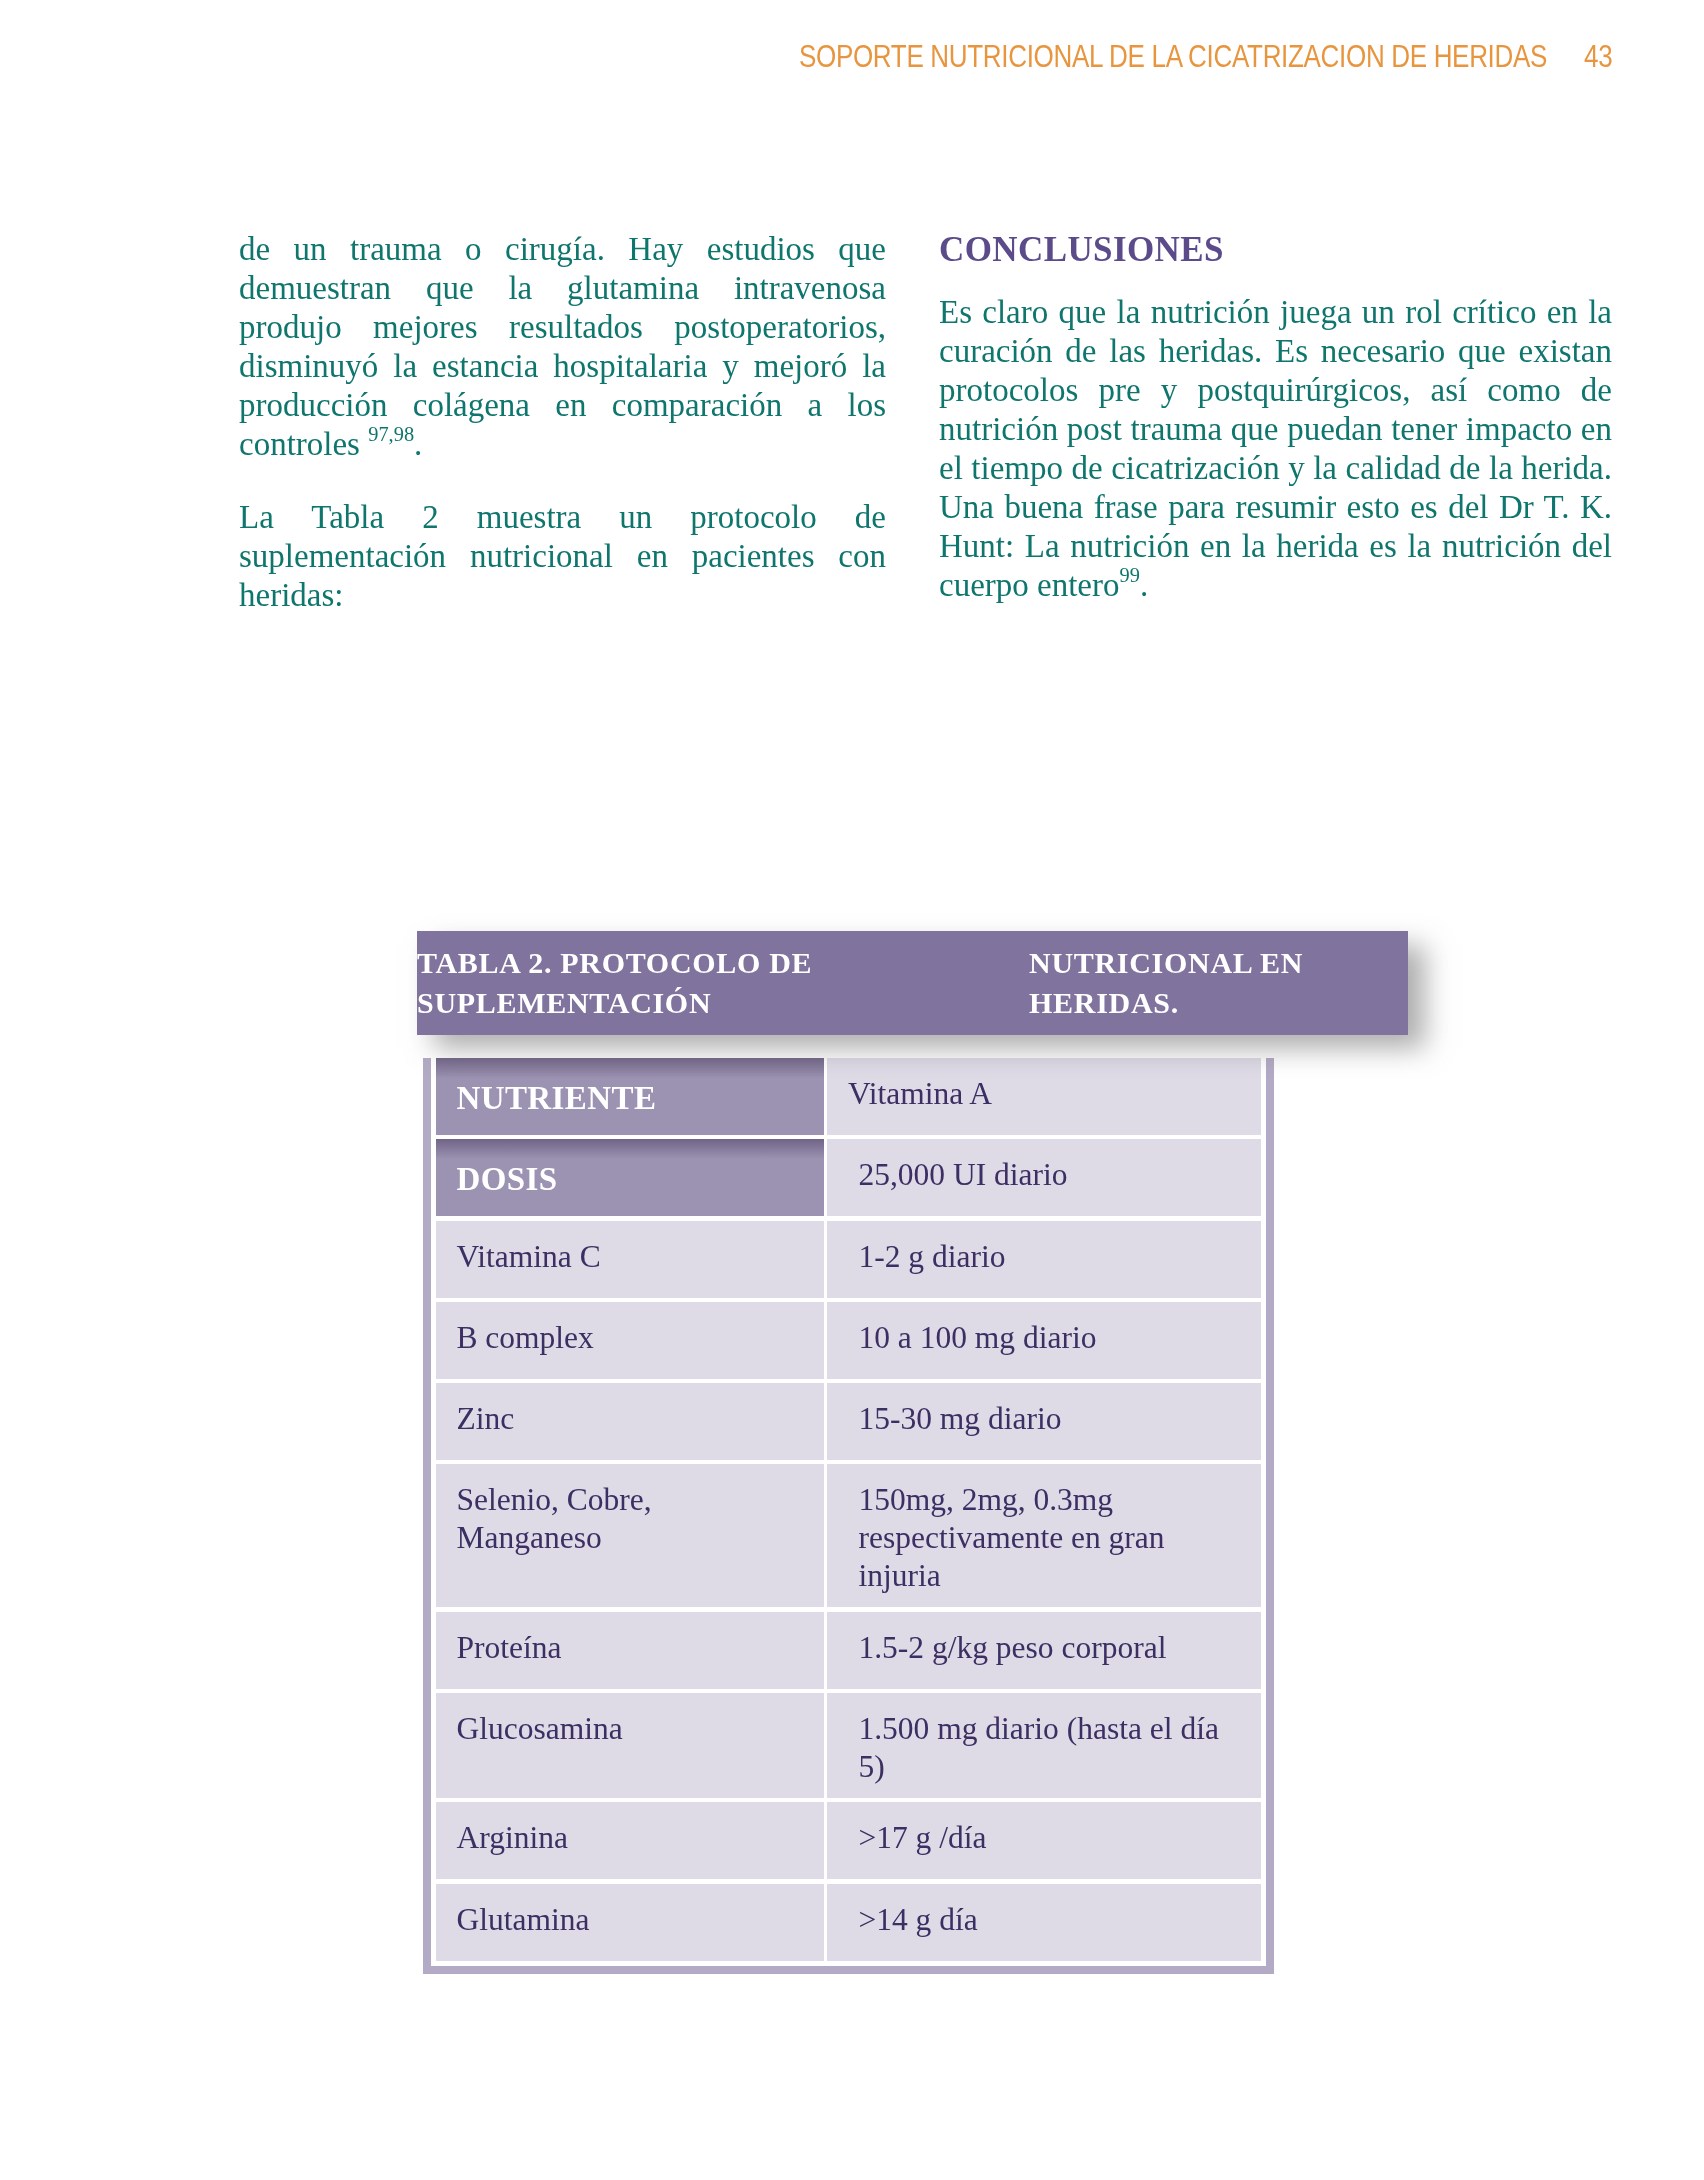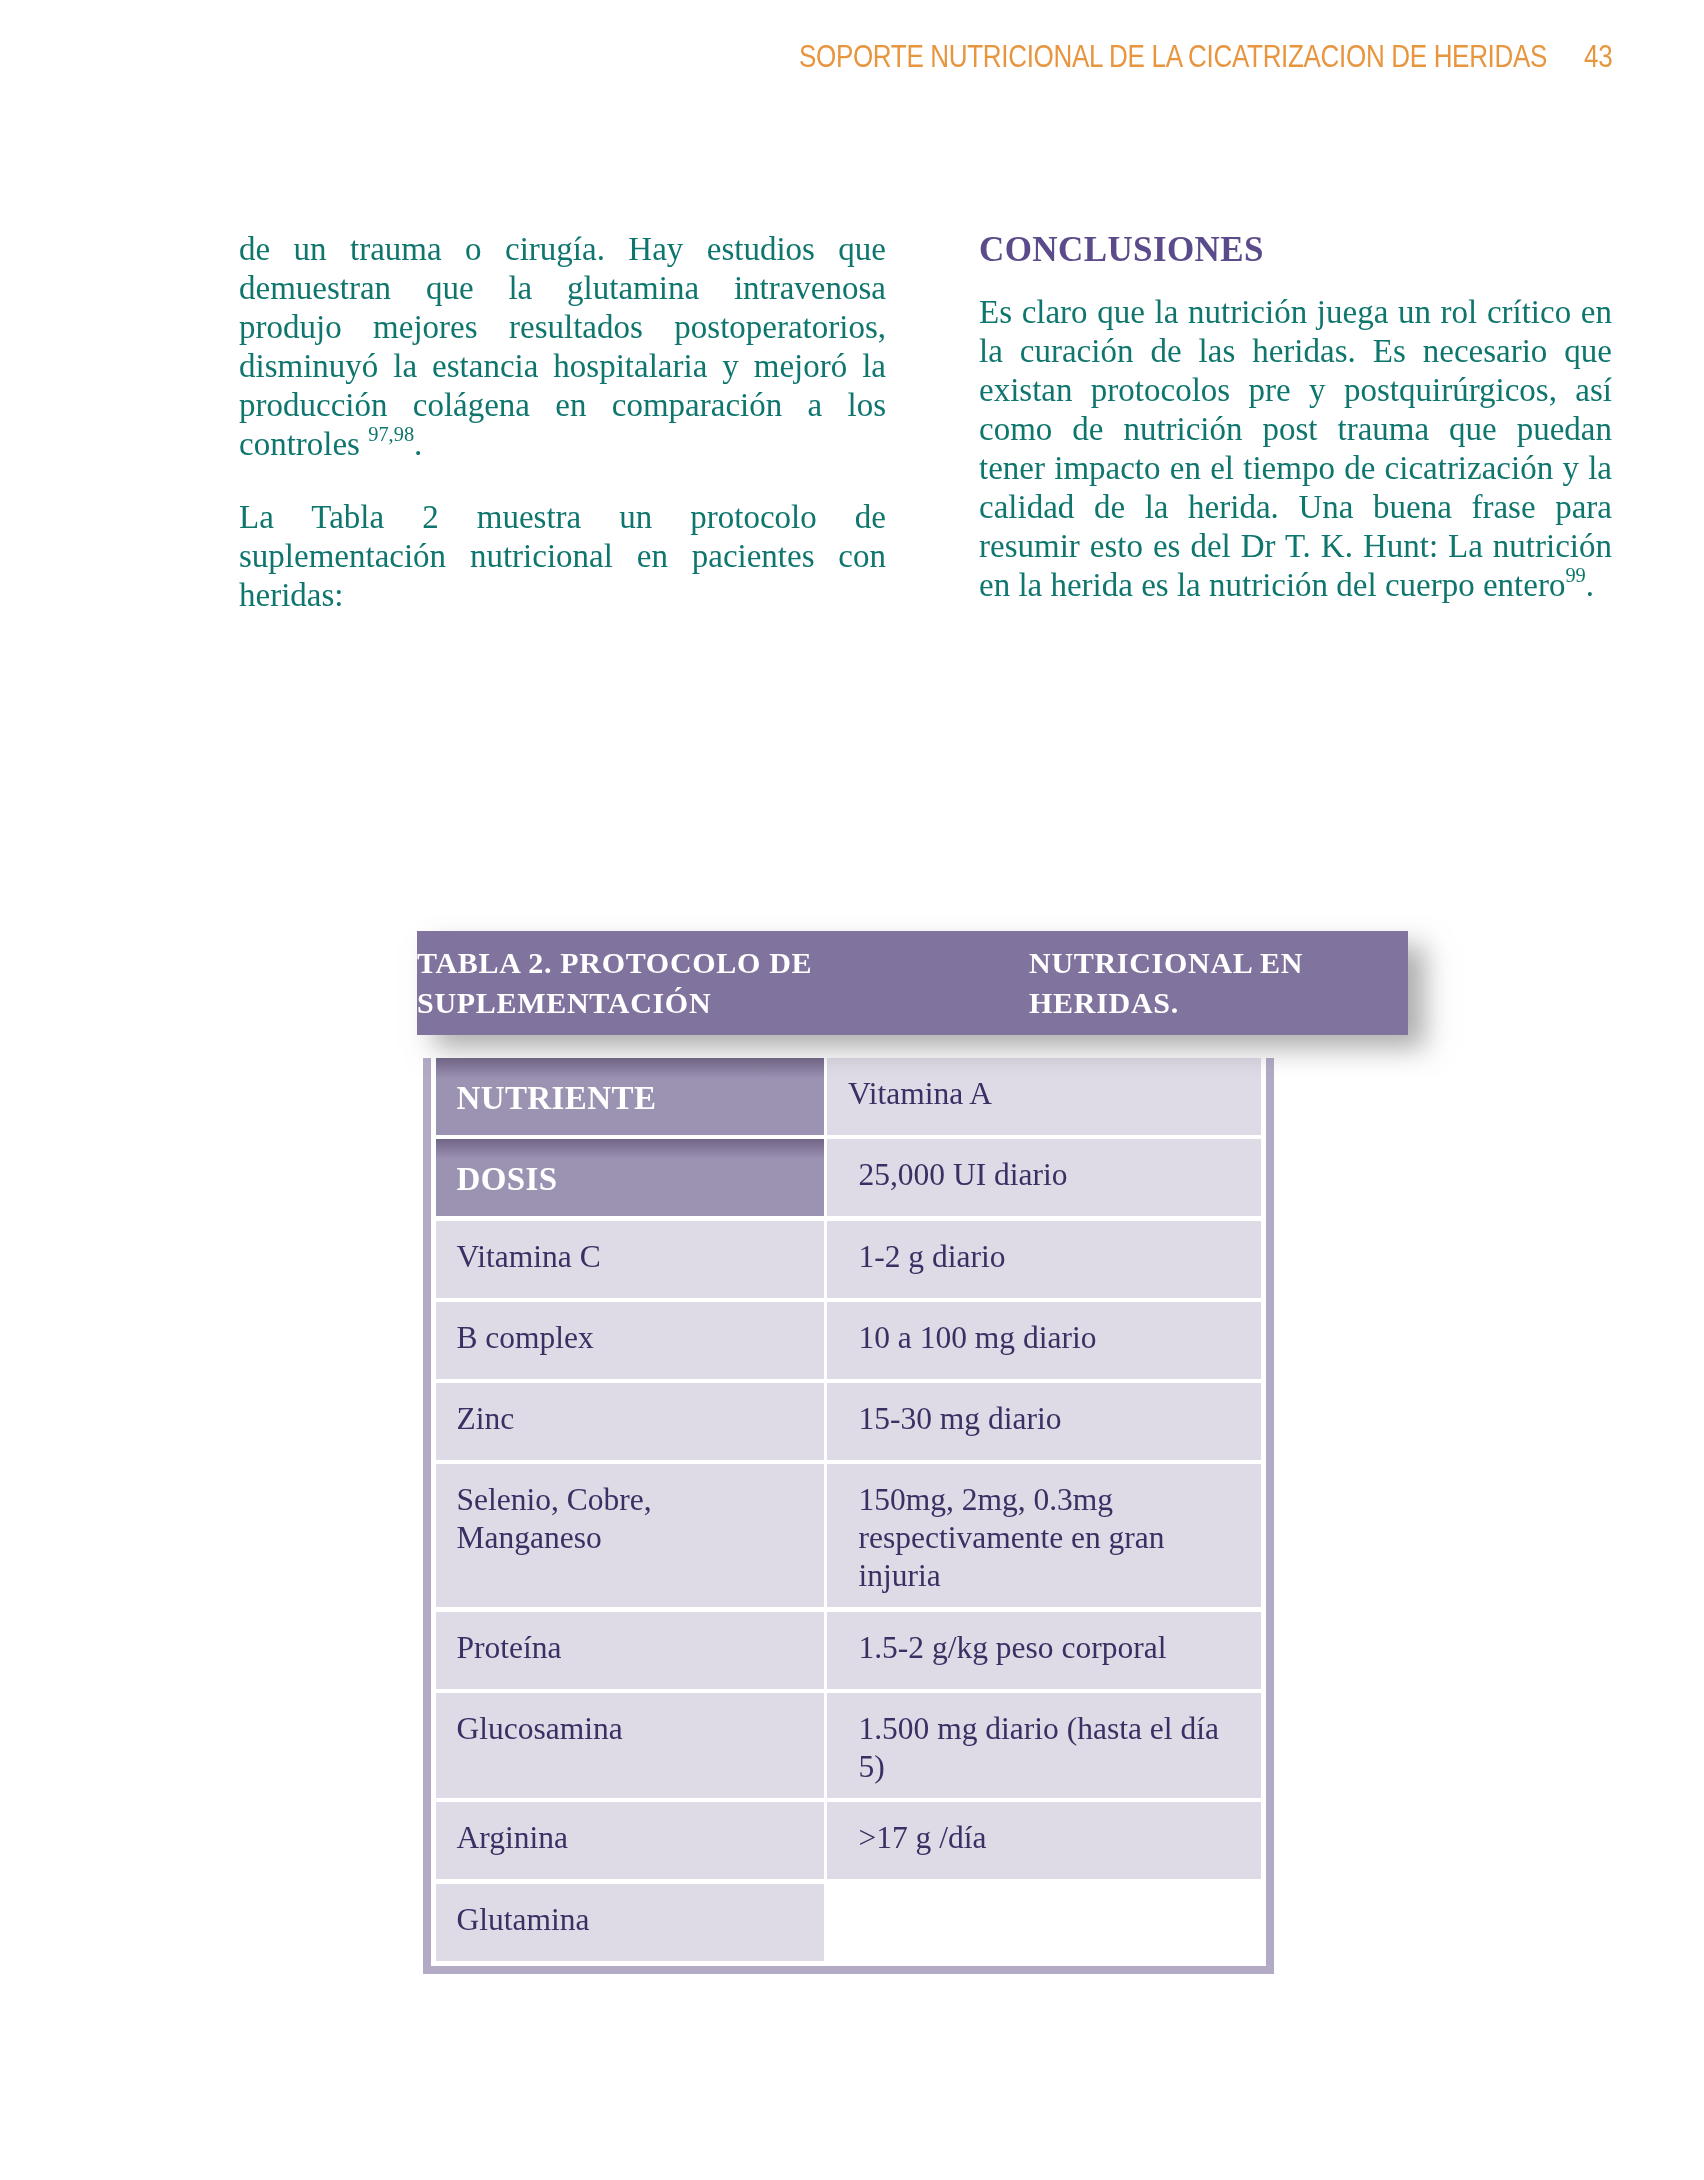"CONCLUSIONES" .col-right { margin-left: 40px -> none }
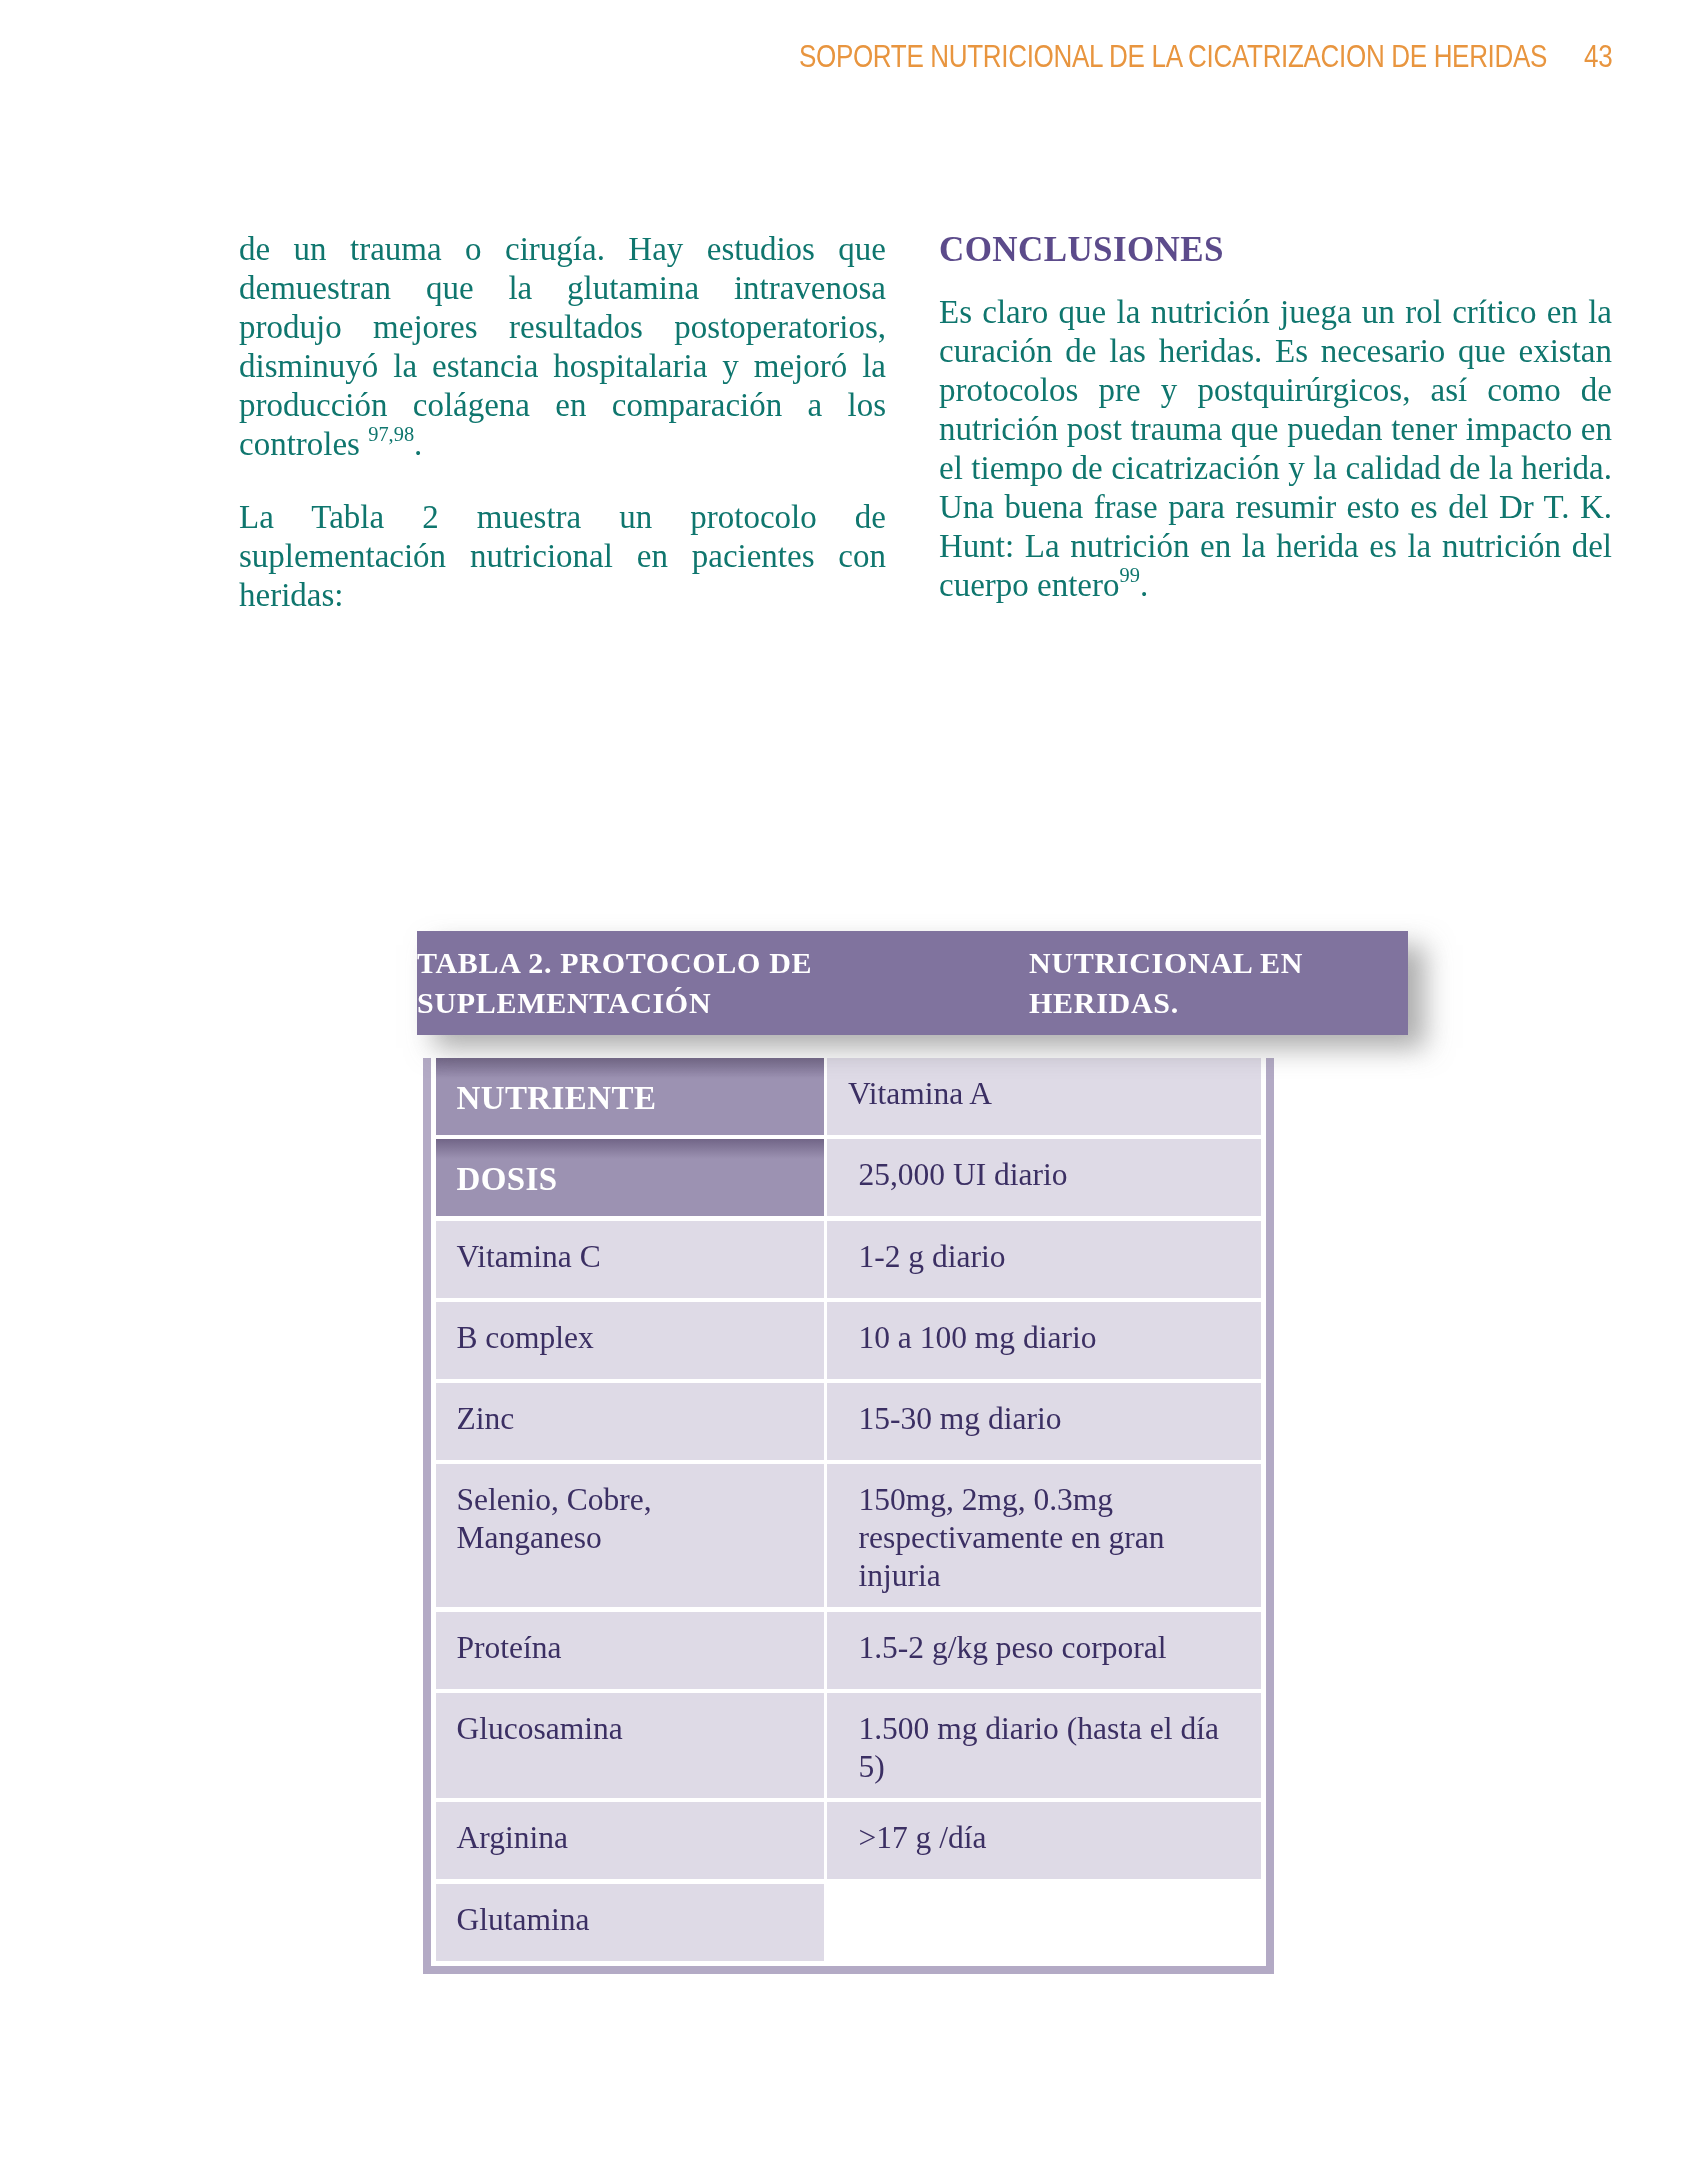">14 g día" div.cell { html: none -> <div>&gt;14 g día</div> }
